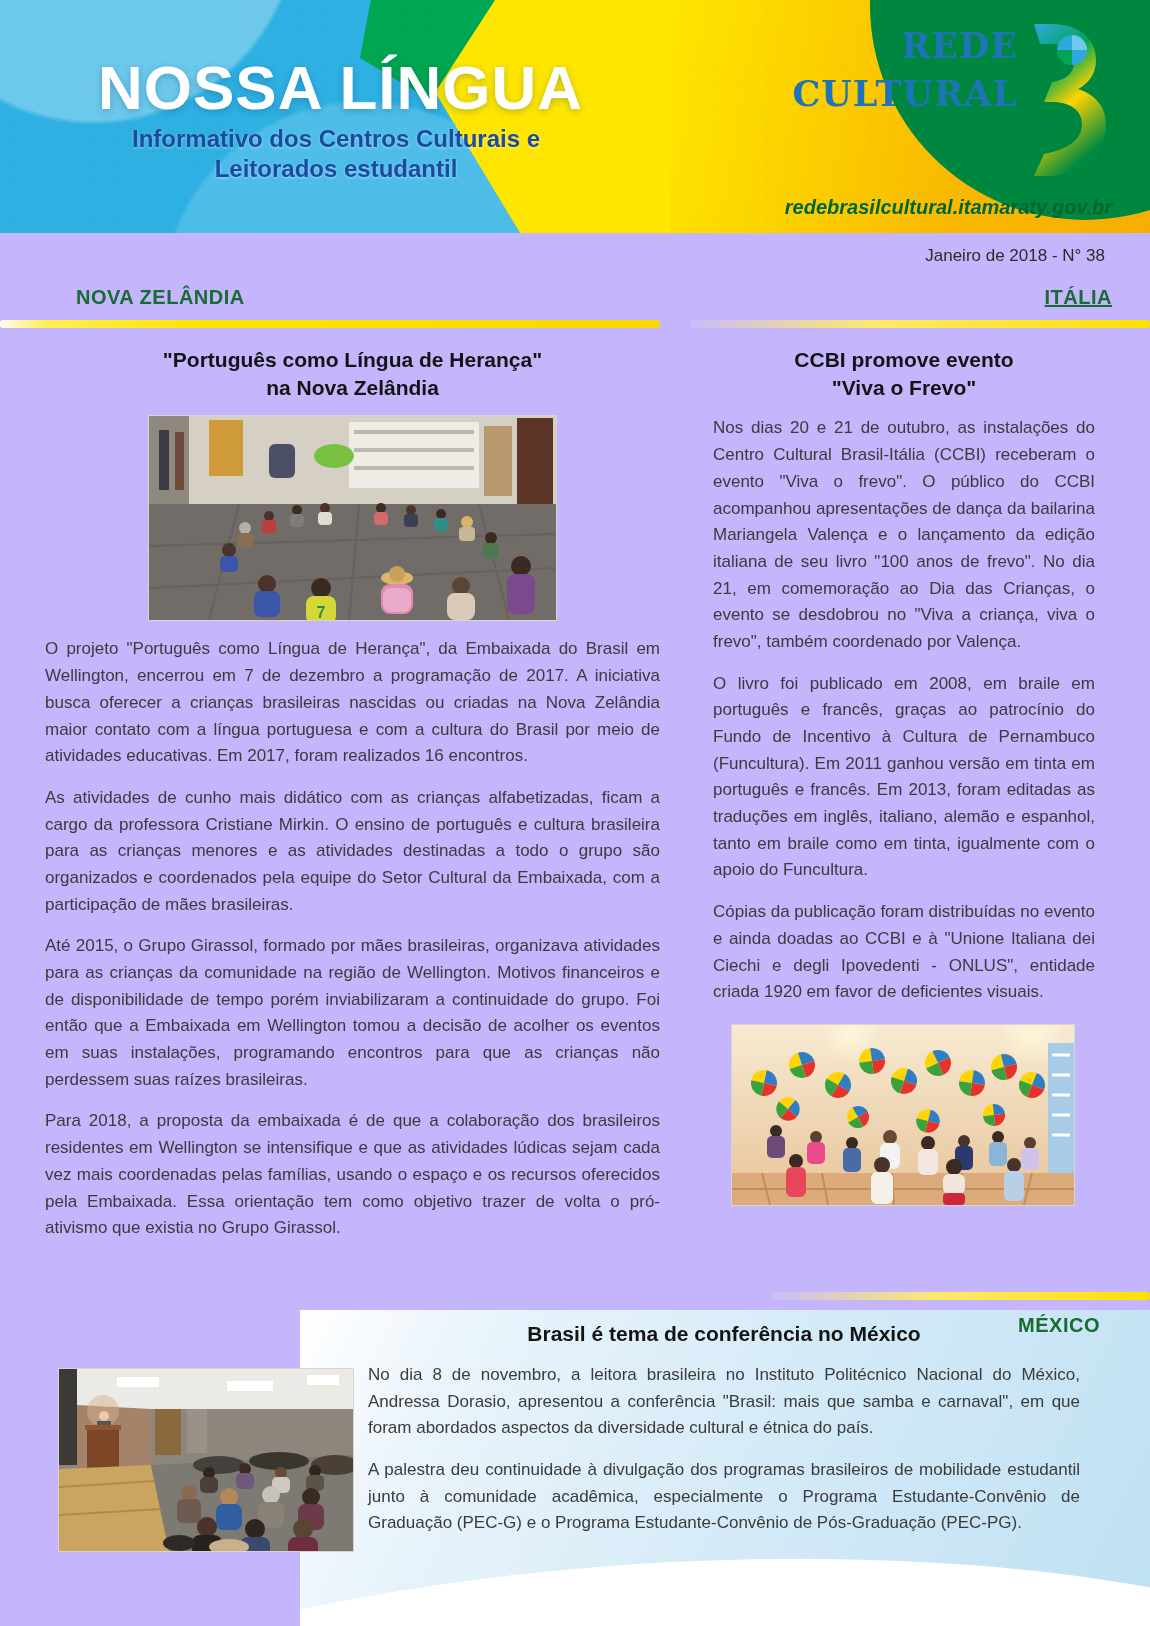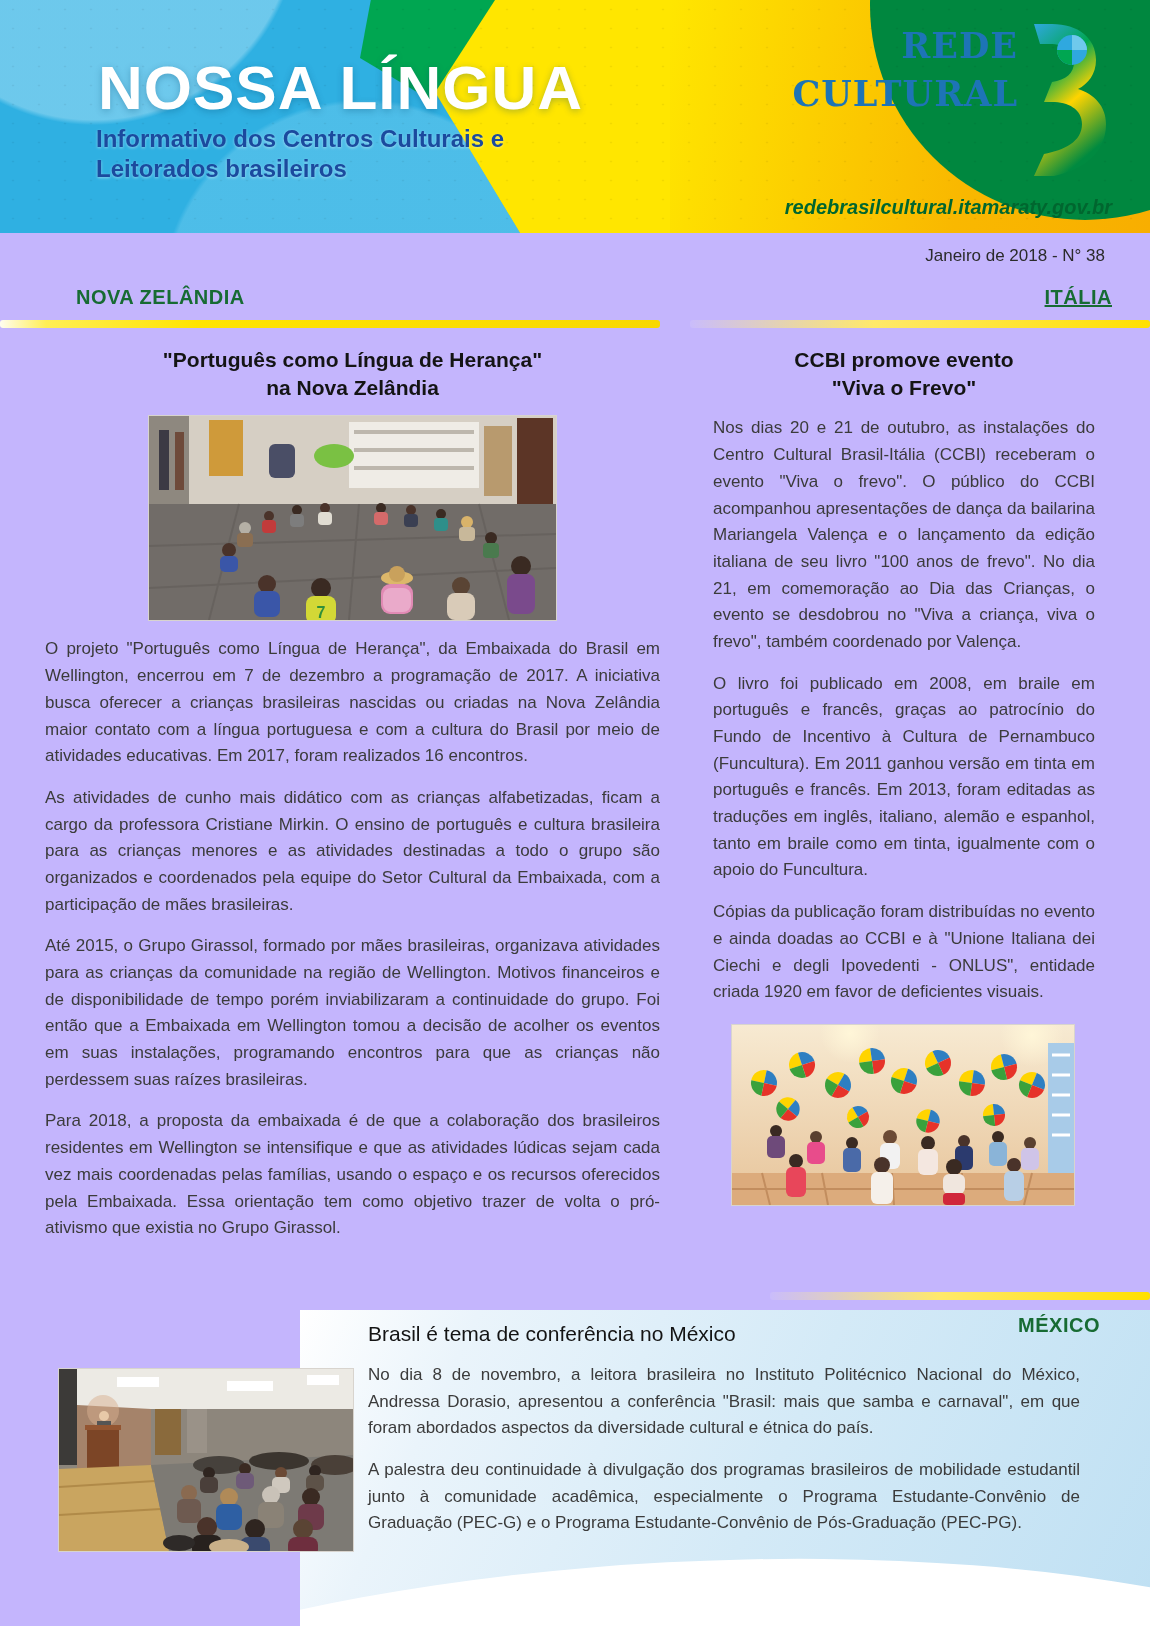"Informativo dos Centros Culturais e" .mh-subtitle { text-align: none -> center }
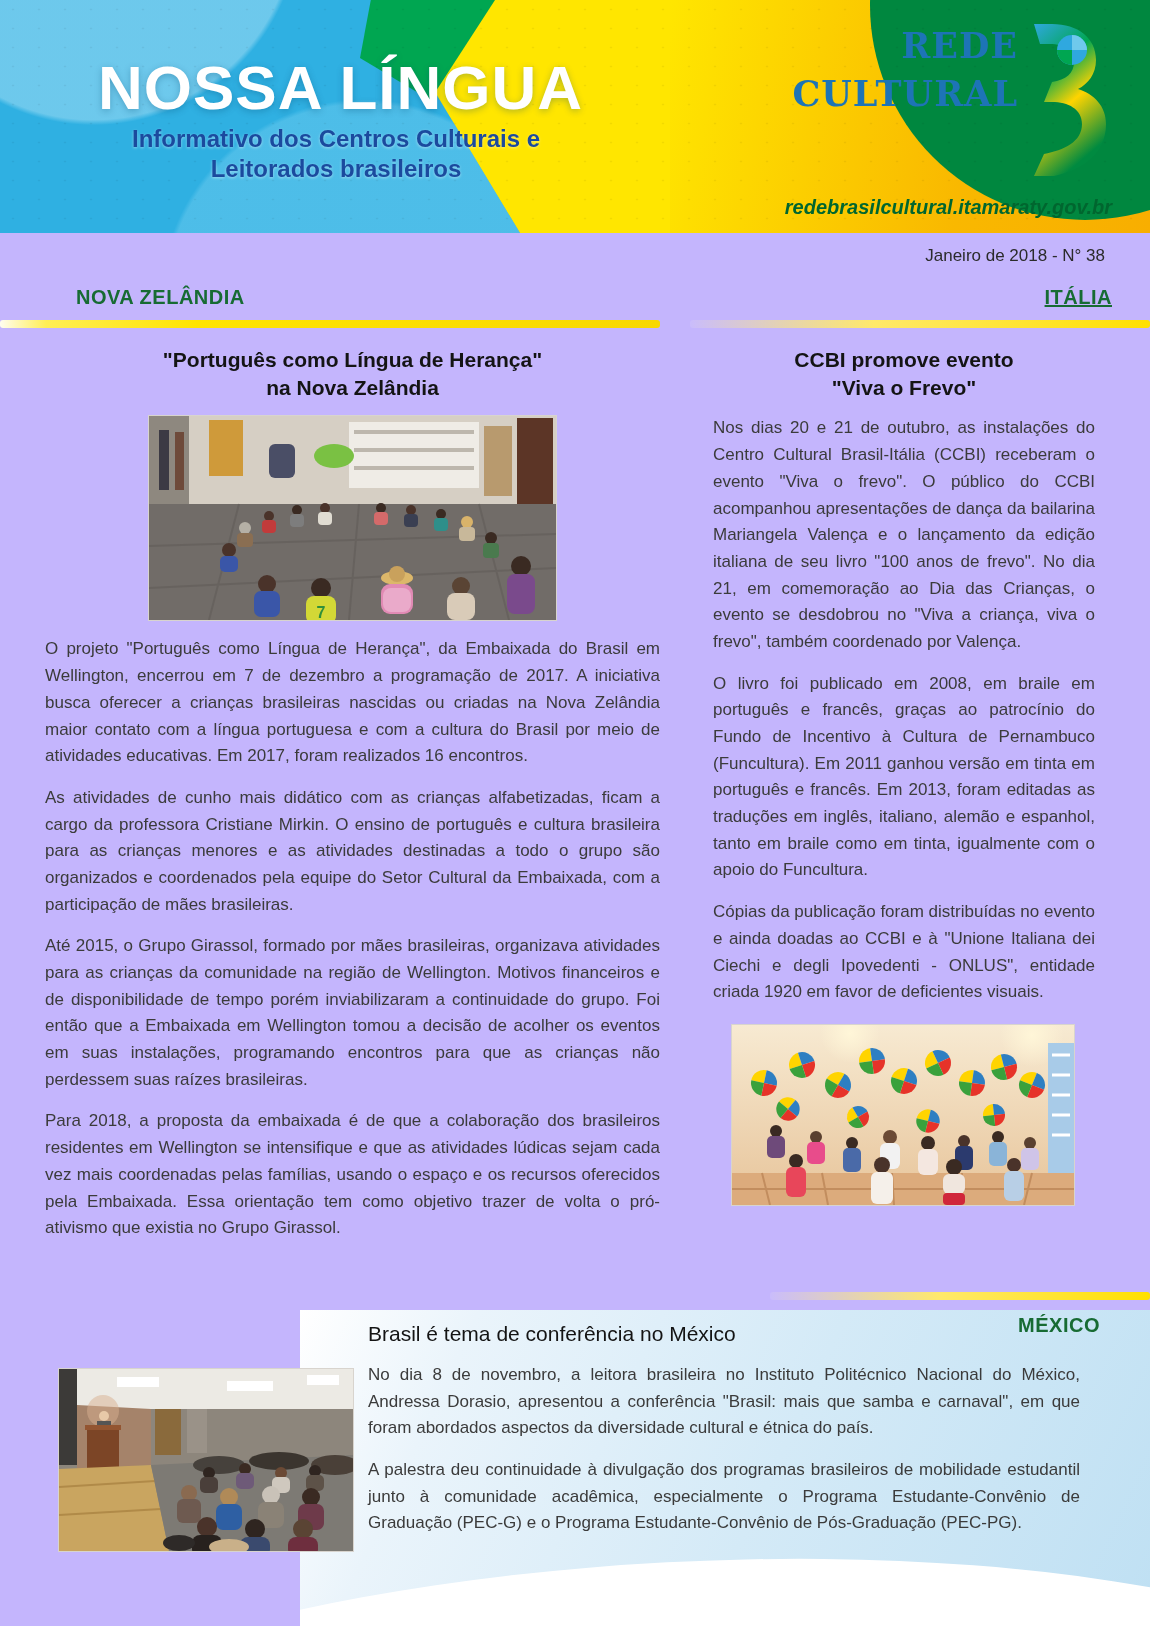"Leitorados brasileiros" span { text: brasileiros -> estudantil }
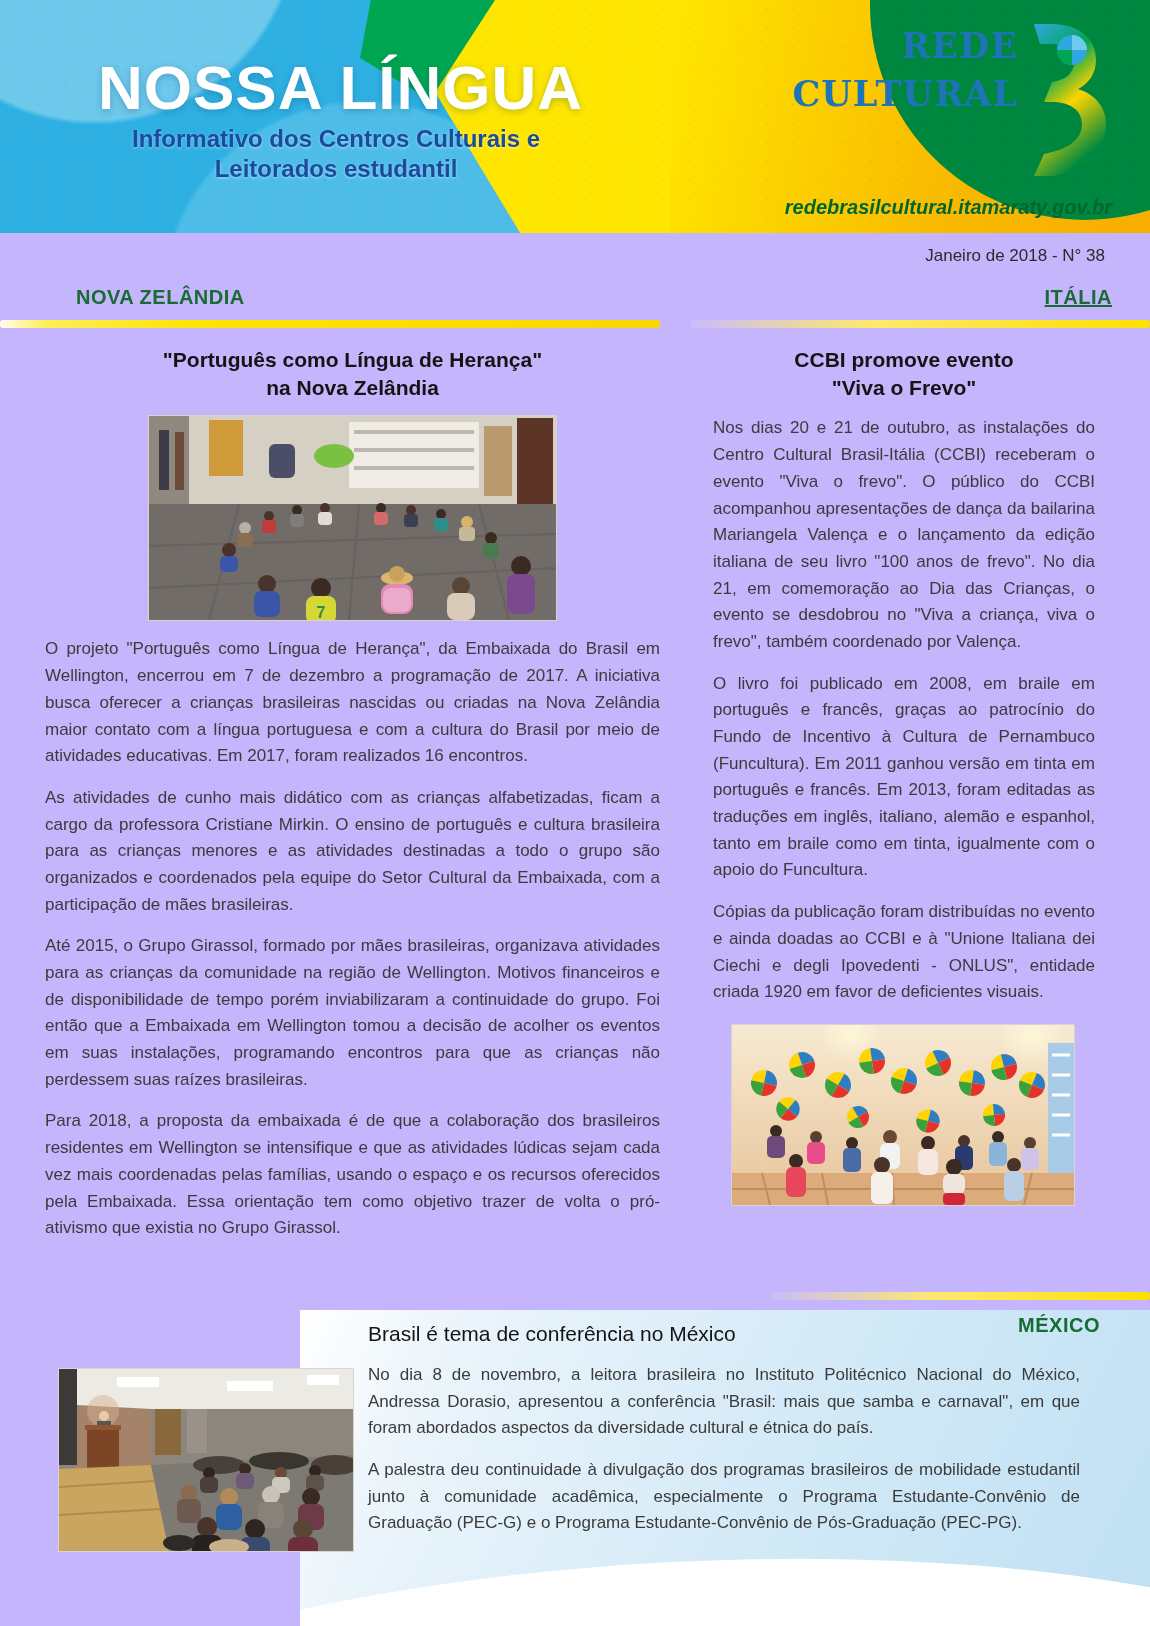"Brasil é tema de conferência" .mx-title { font-weight: normal -> bold; text-align: left -> center }
